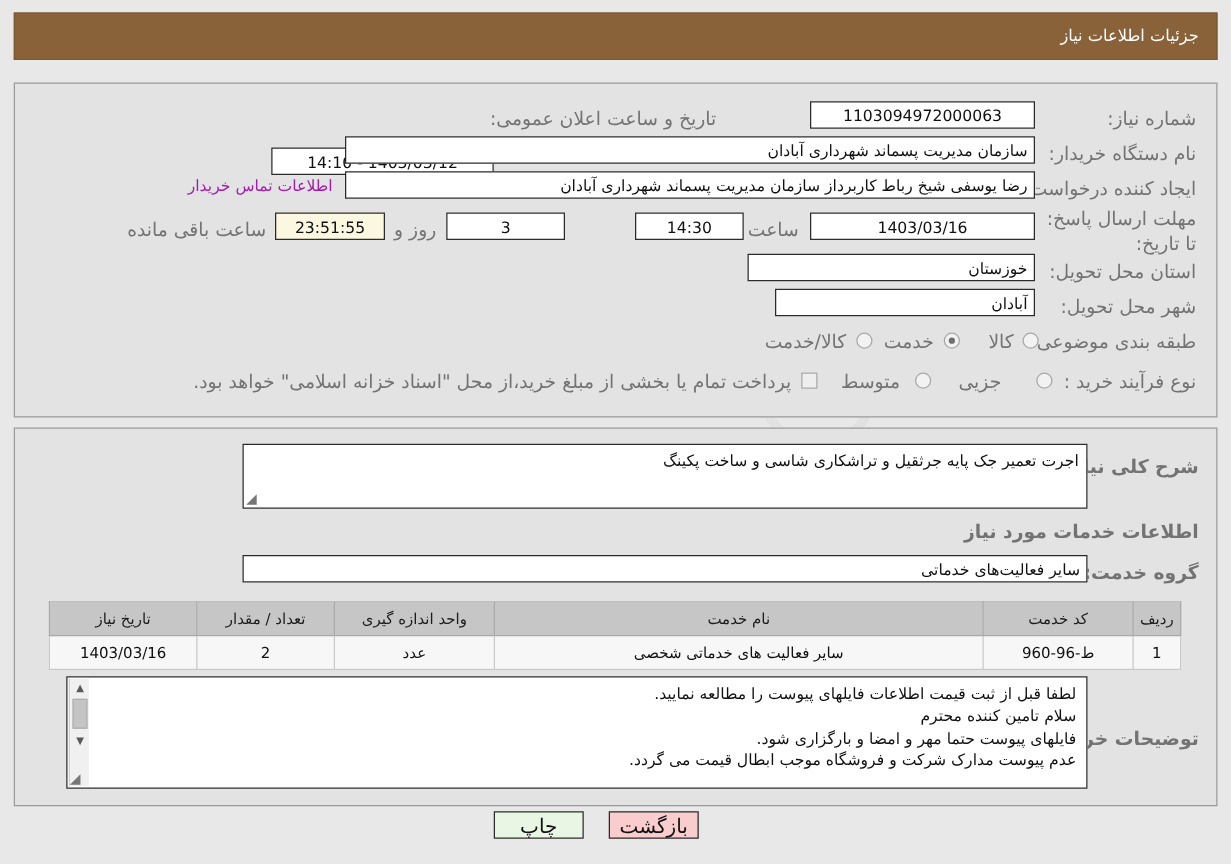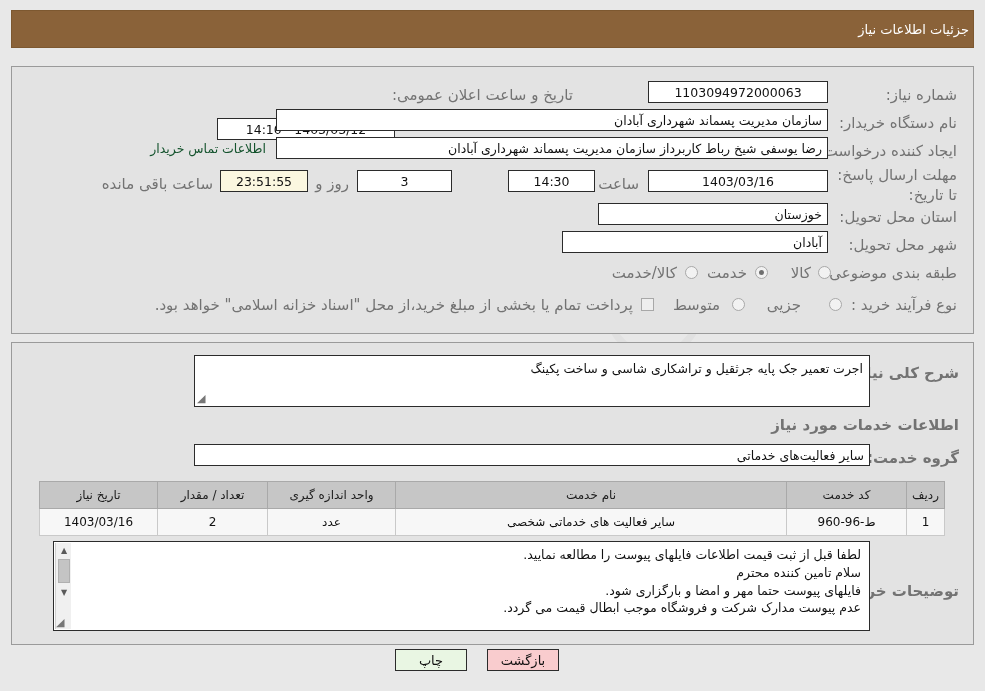"جزئیات اطلاعات نیاز" .banner { padding-right: 4px -> 14px }
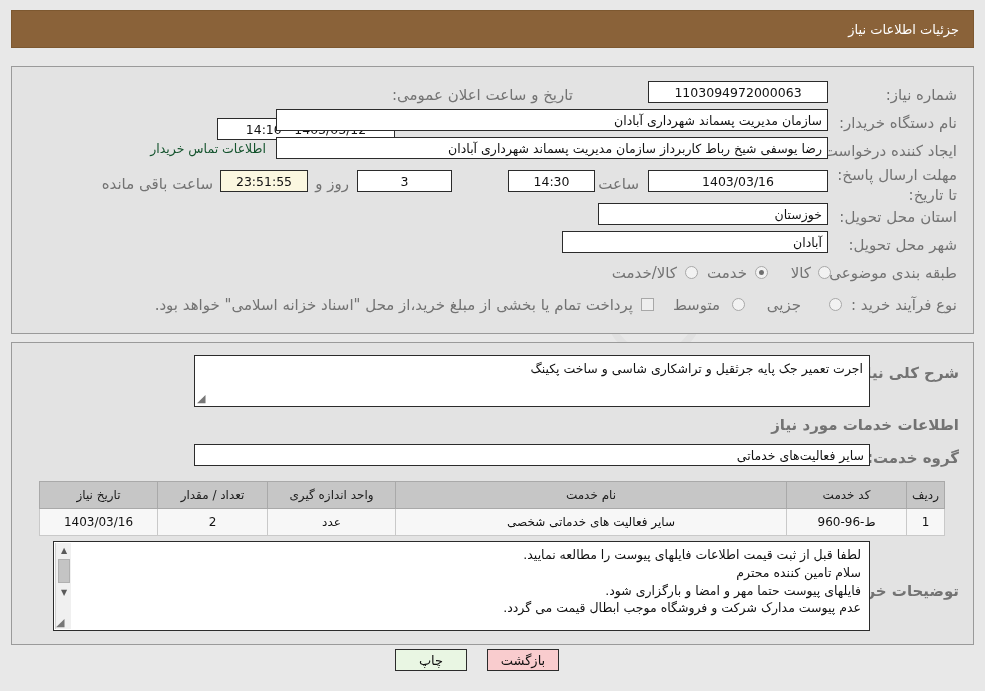"اطلاعات تماس خریدار" .link { color: #14532d -> #a21caf }
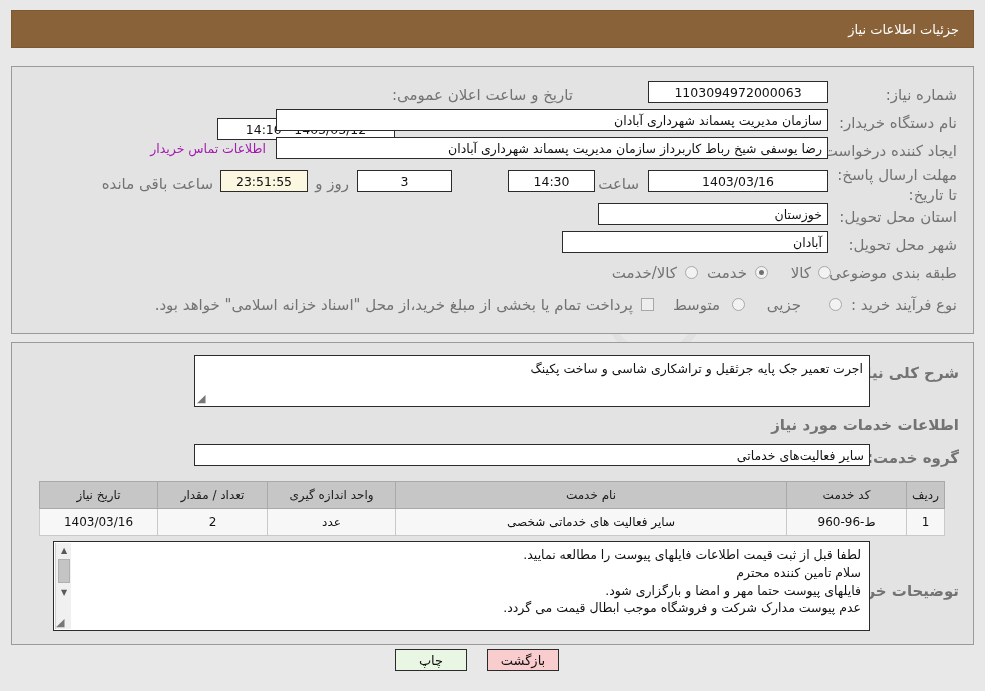"آبادان" div.fld { width: 266px -> 208px }
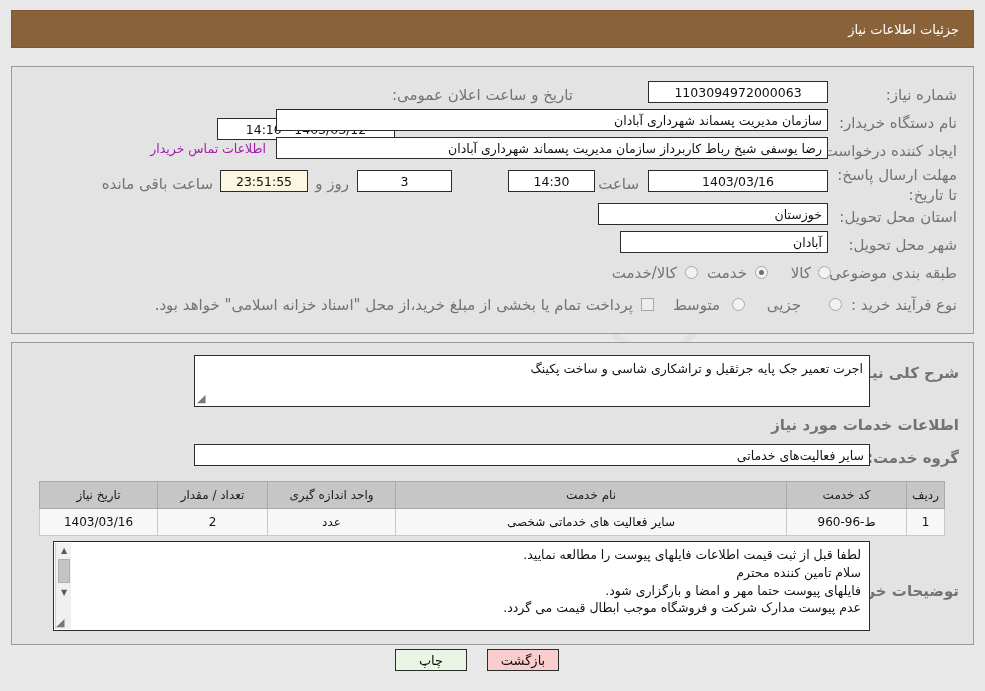"چاپ" .btn { font-size: 13px -> 16px }
